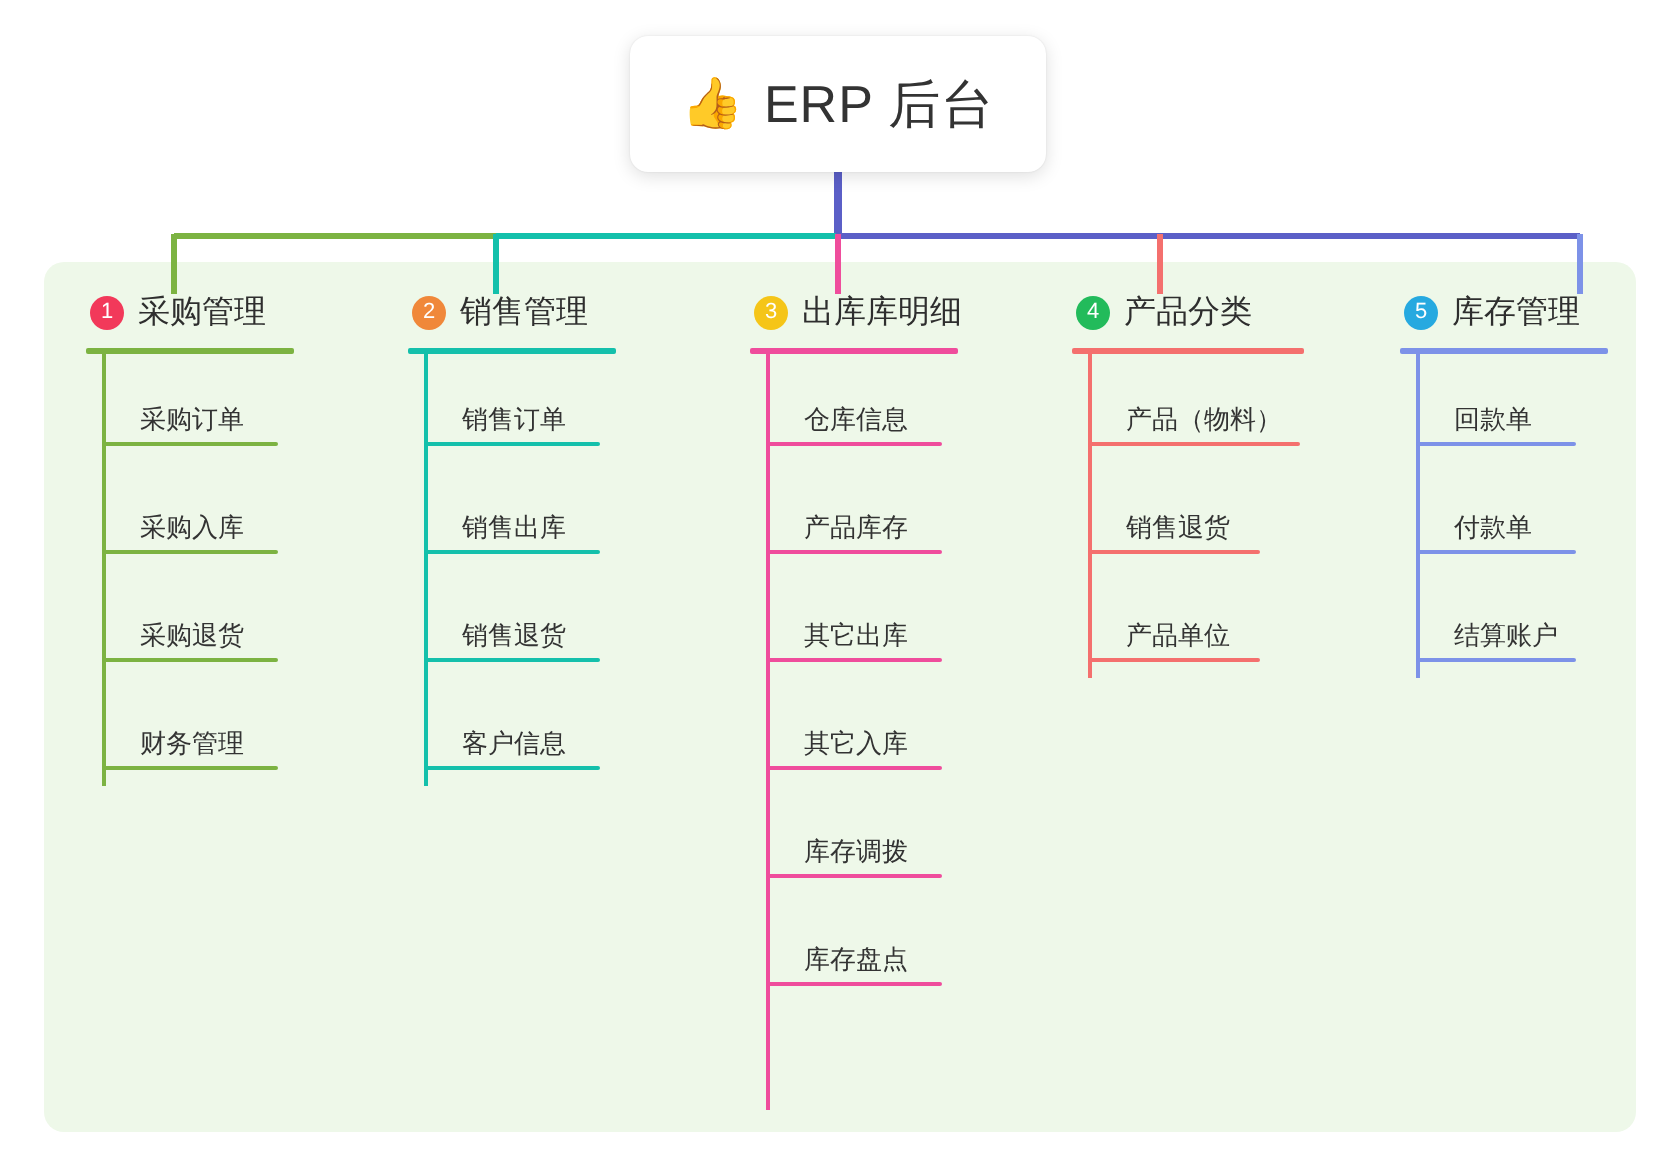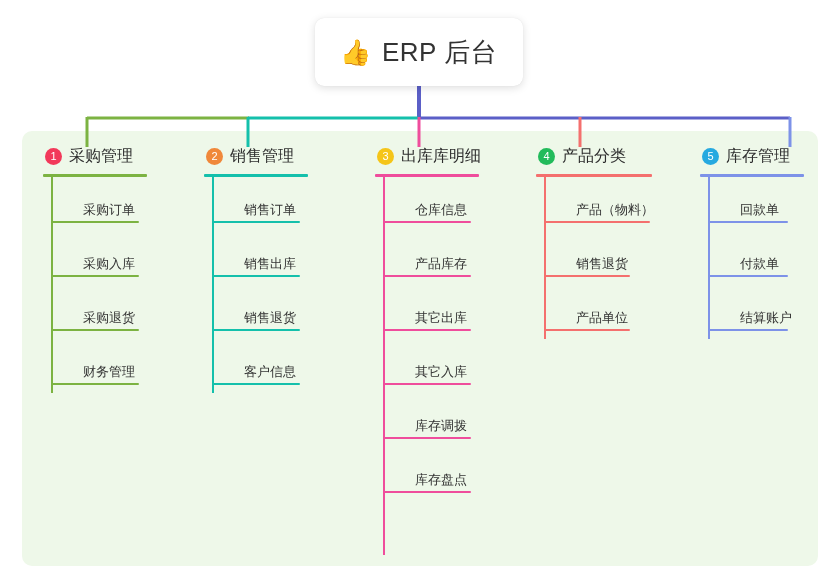"采购订单" .item-label { left: 40px -> 27px }
